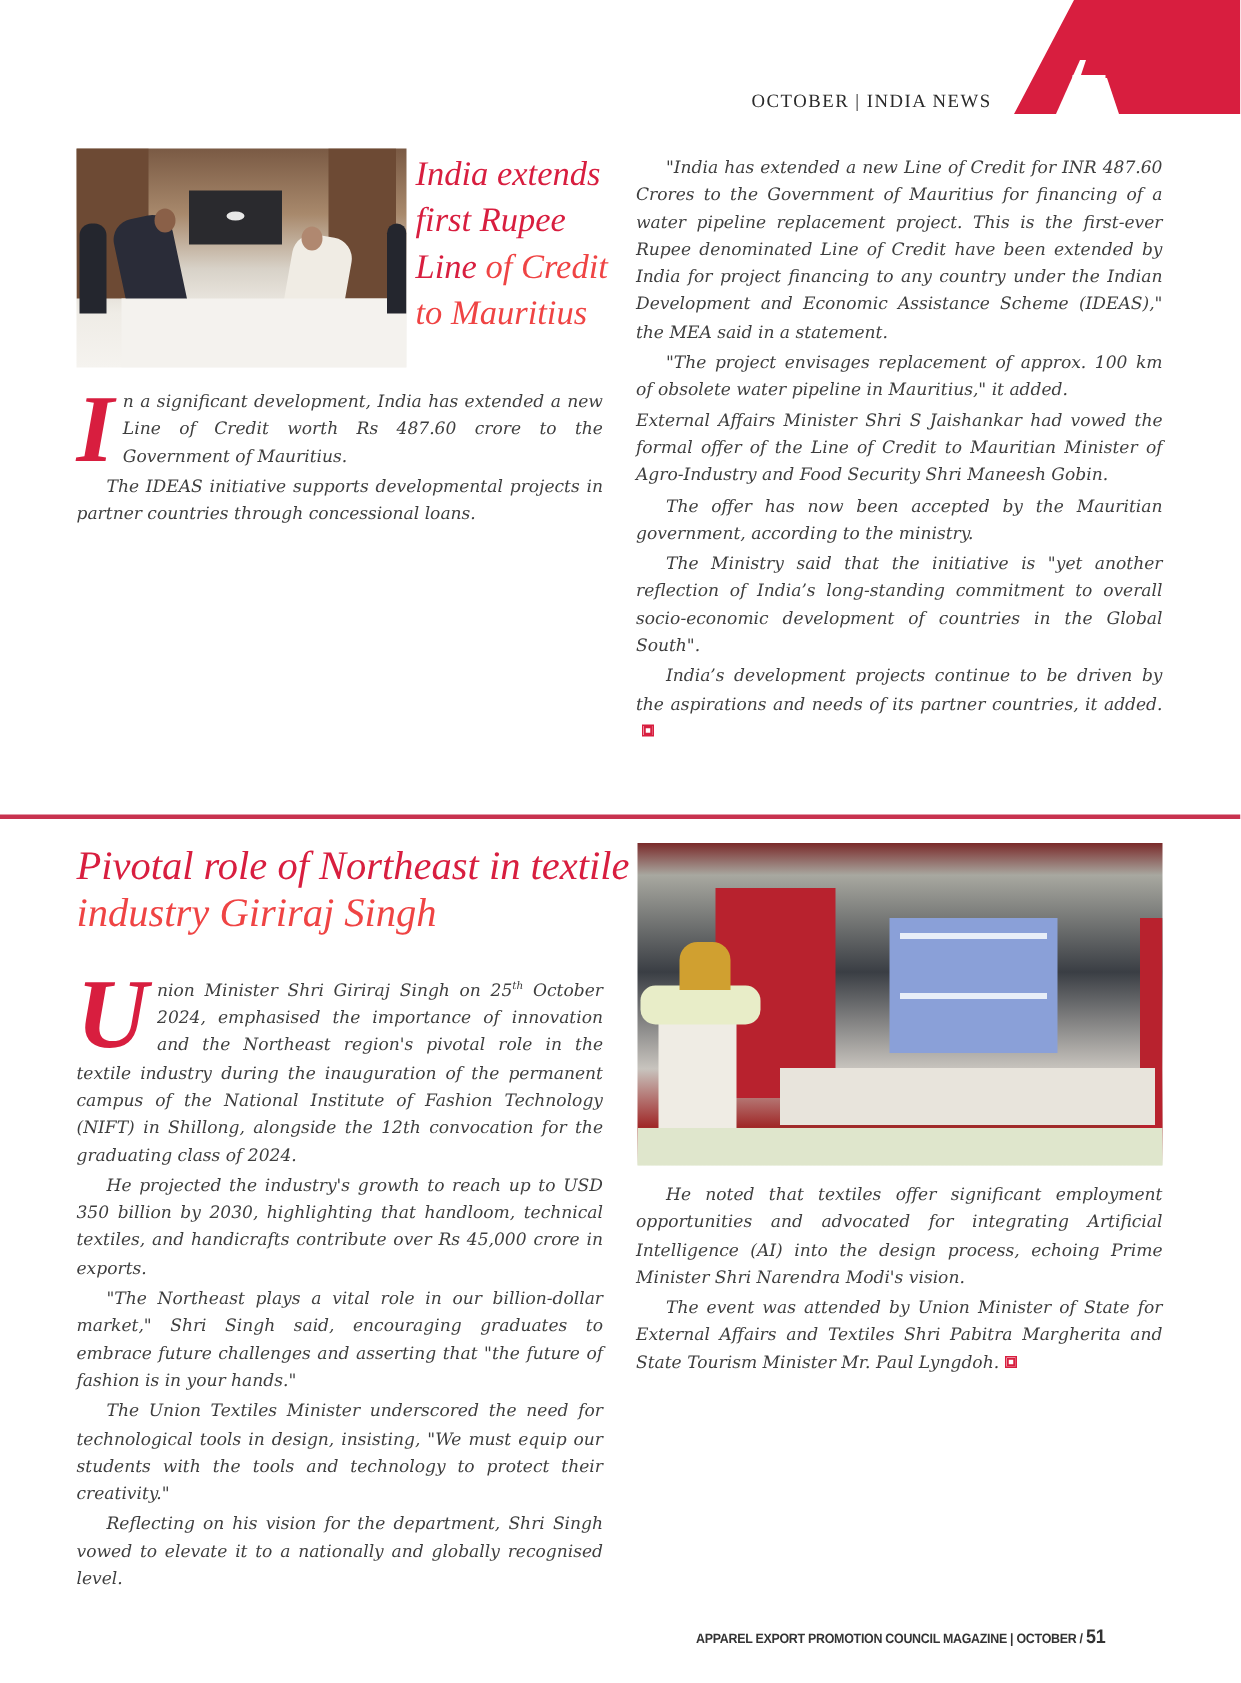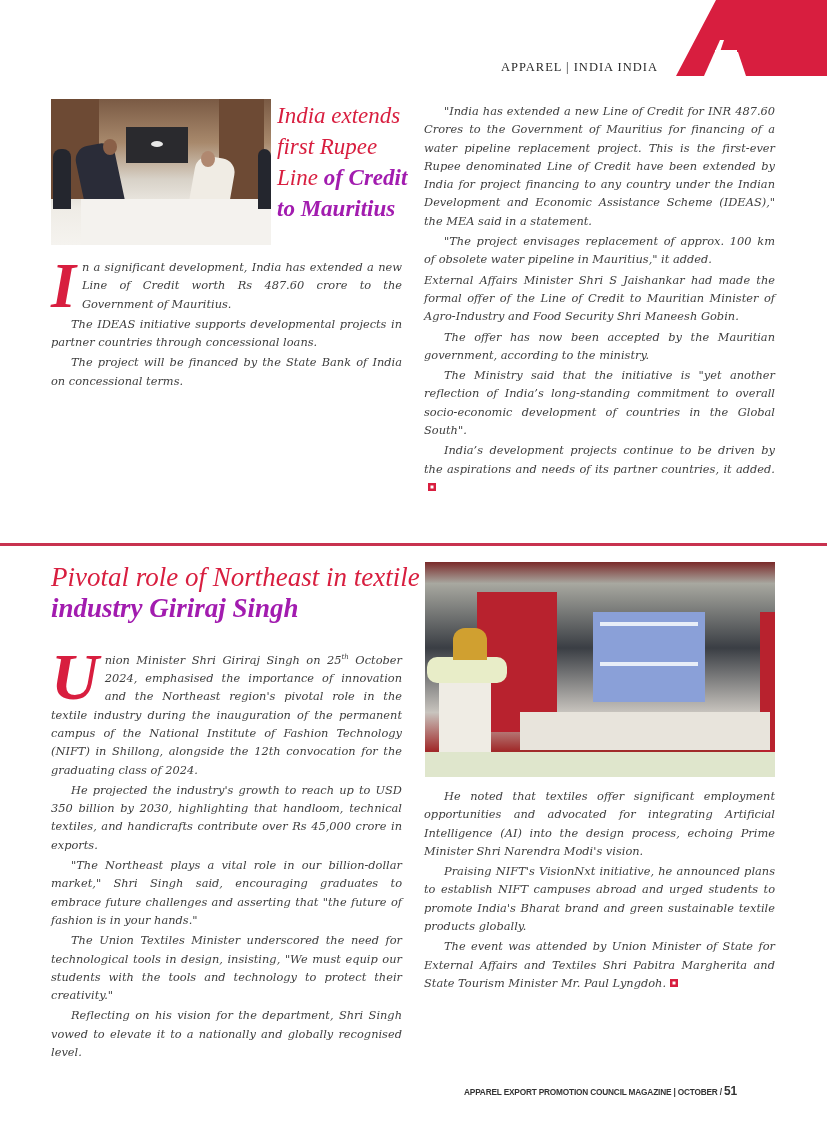"APPAREL | INDIA INDIA" div.header-text { text: APPAREL | INDIA INDIA -> OCTOBER | INDIA NEWS }
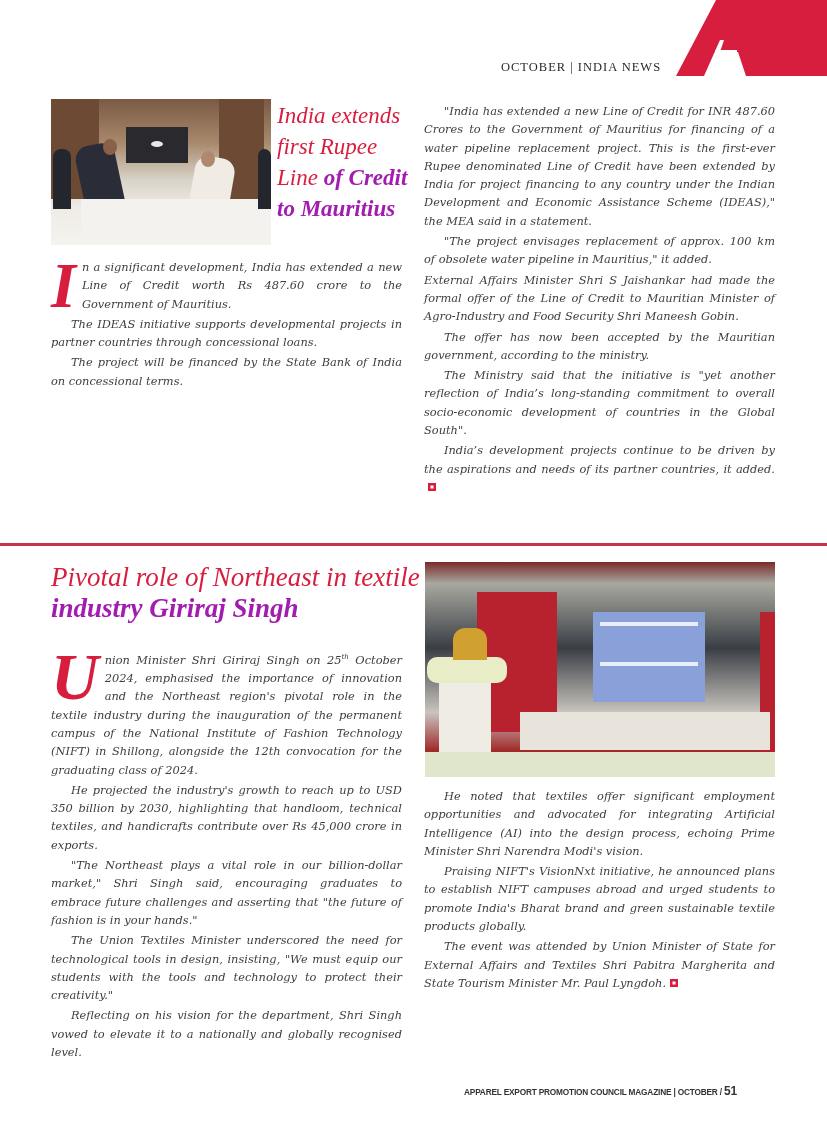"of Credit to Mauritius" .purple { color: #a21caf -> #ef4444; font-weight: bold -> none }
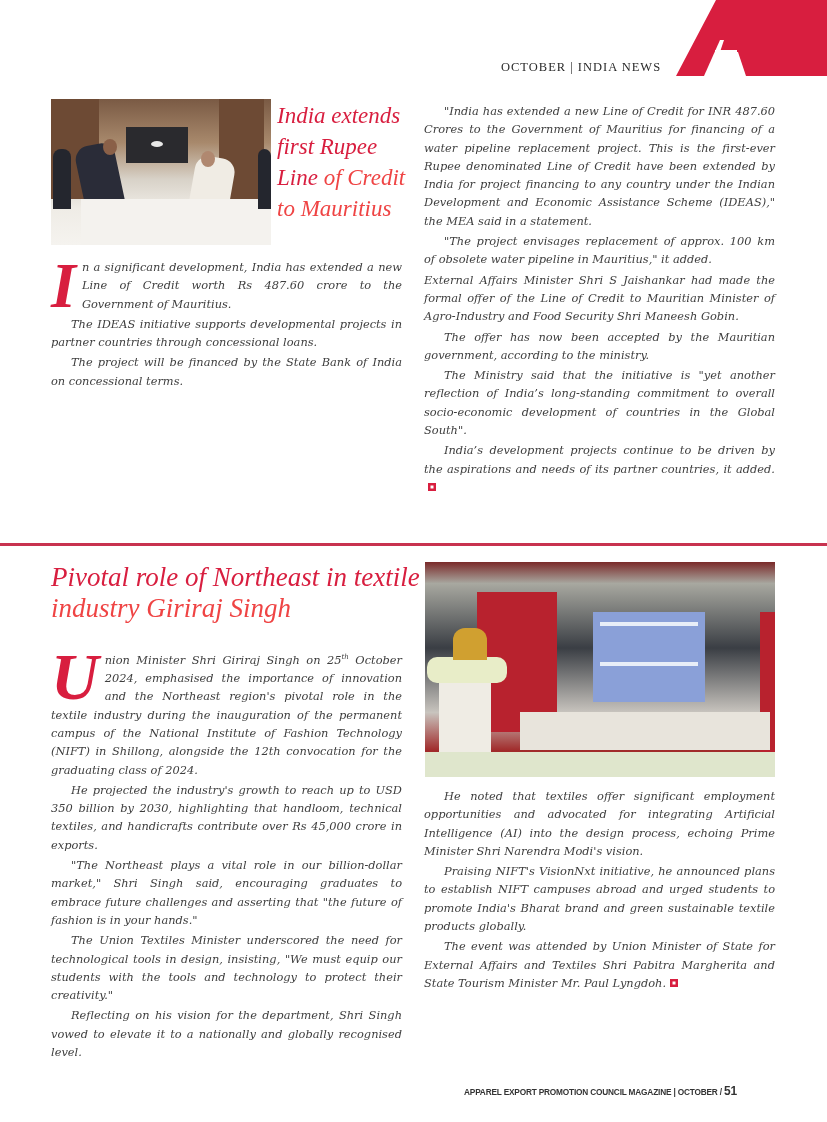"External Affairs Minister Shri S" p.noindent { text: made -> vowed }
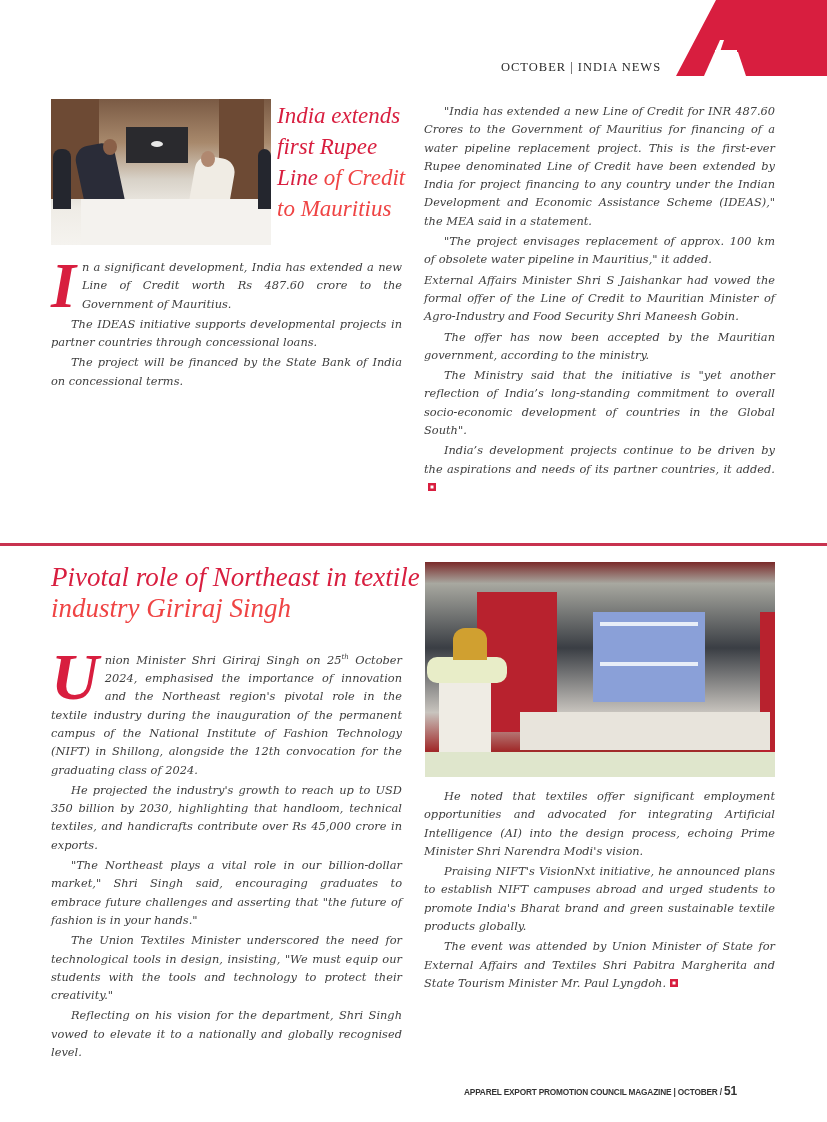"The project will be financed" p { html: <p>The project will be financed by the State Bank of India on concessional terms.</p> -> none }
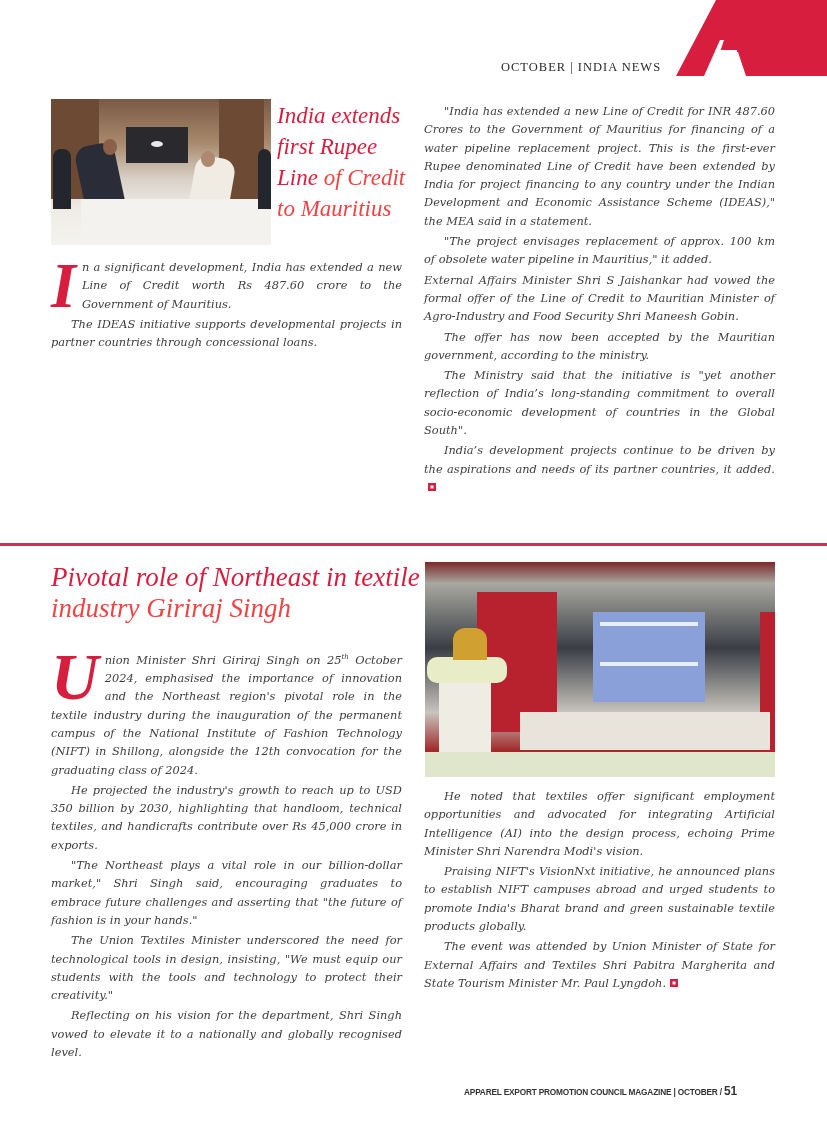"Praising NIFT's VisionNxt initiative, he" p { html: <p>Praising NIFT's VisionNxt initiative, he announced plans to establish NIFT campuses abroad and urged students to promote India's Bharat brand and green sustainable textile products globally.</p> -> none }
